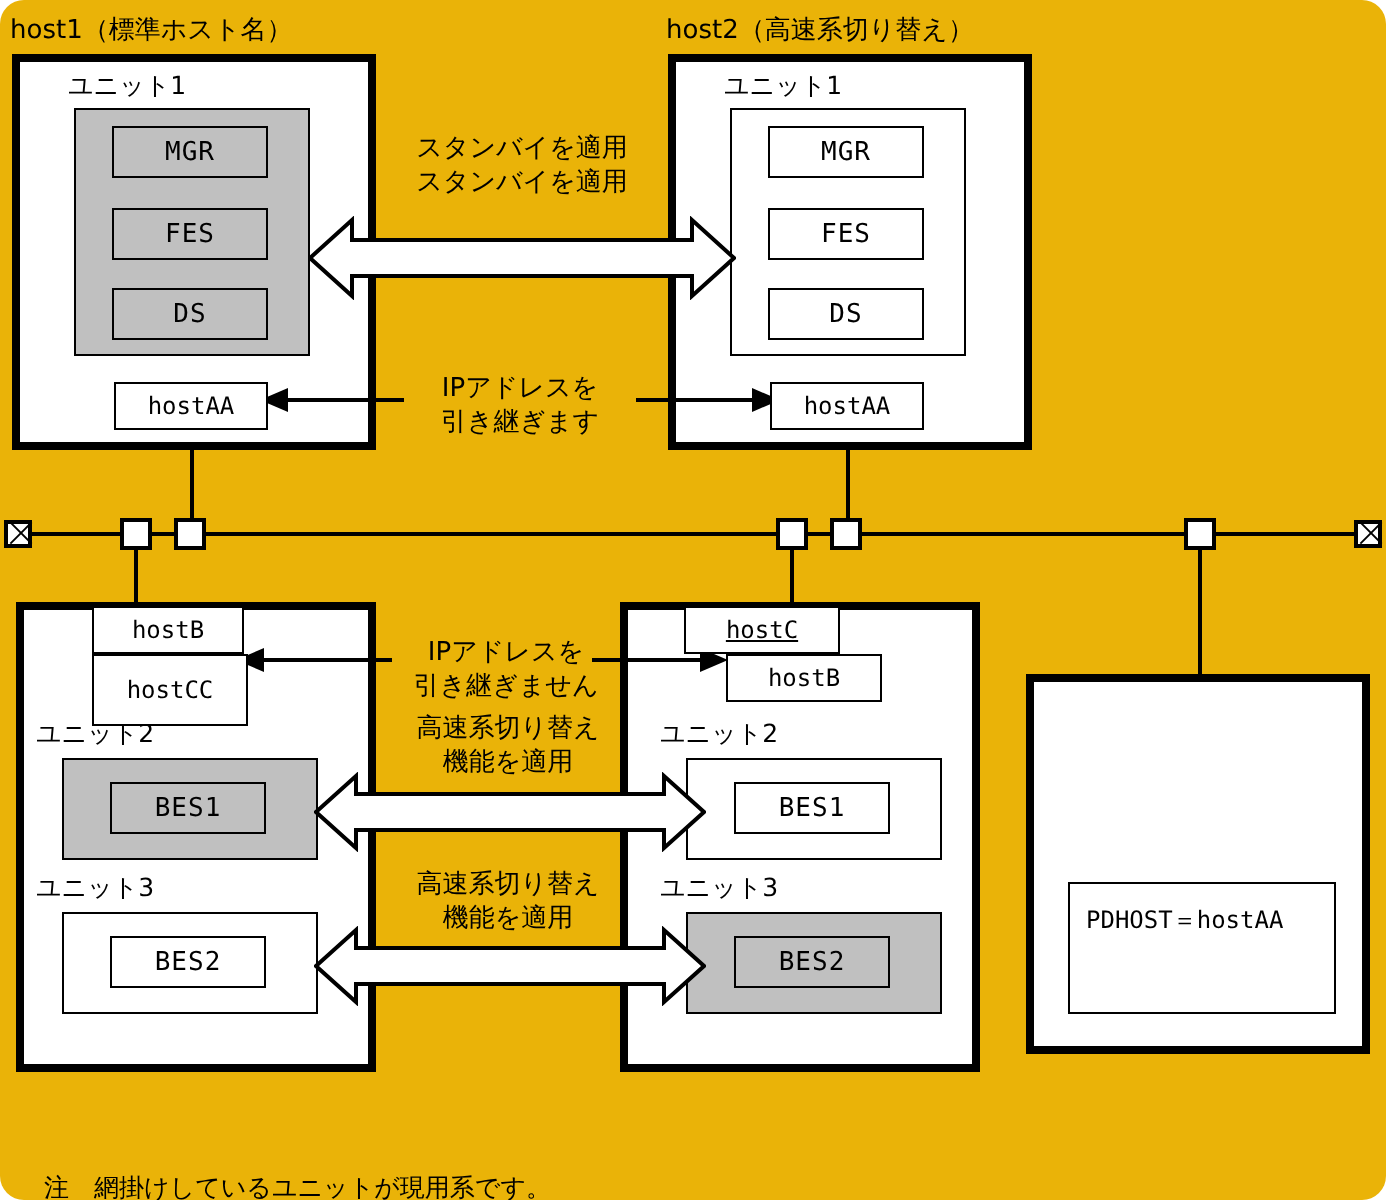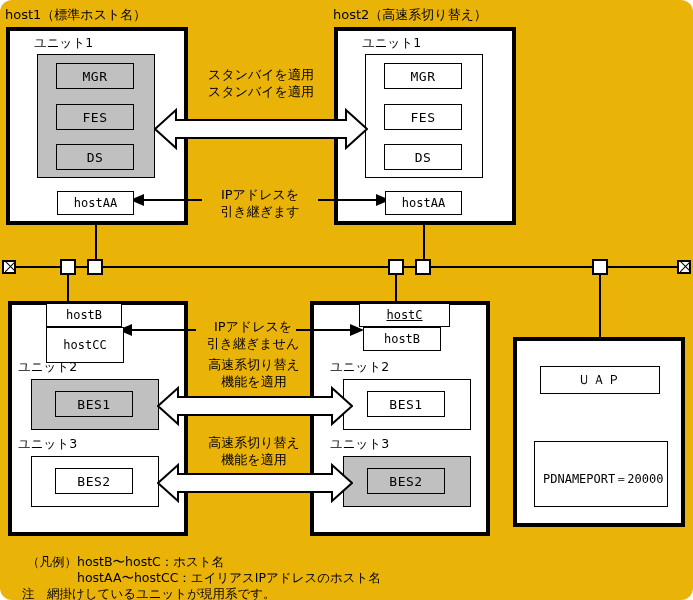"hostC" div.namebox { left: 359px -> 342px; width: 91px -> 78px }
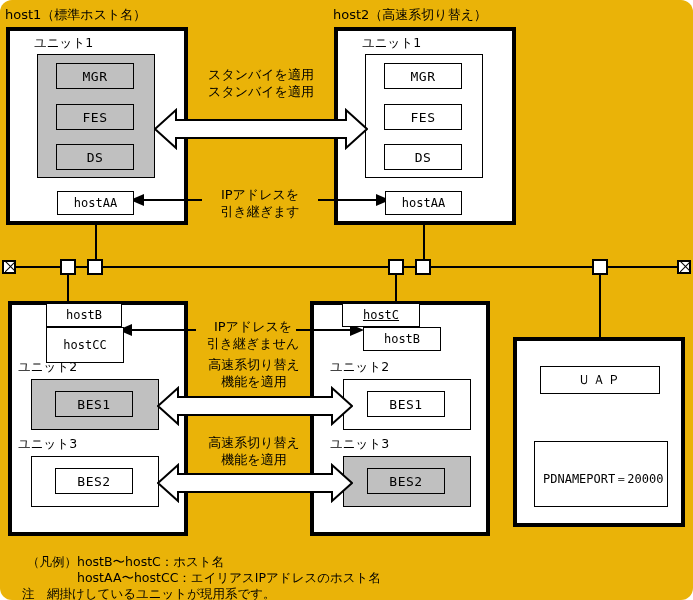"ＵＡＰ" div.procbox { html: <div>ＵＡＰ</div> -> none }
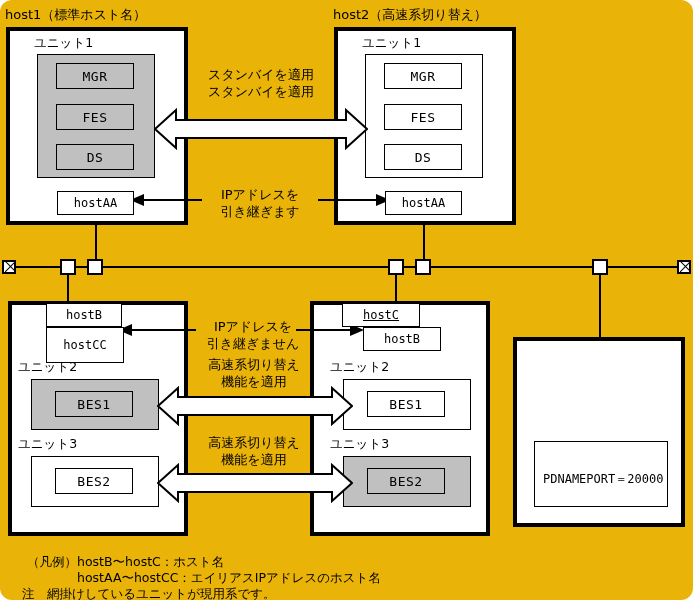"PDHOST＝hostAA" div.caption { html: none -> <div>PDHOST＝hostAA</div> }
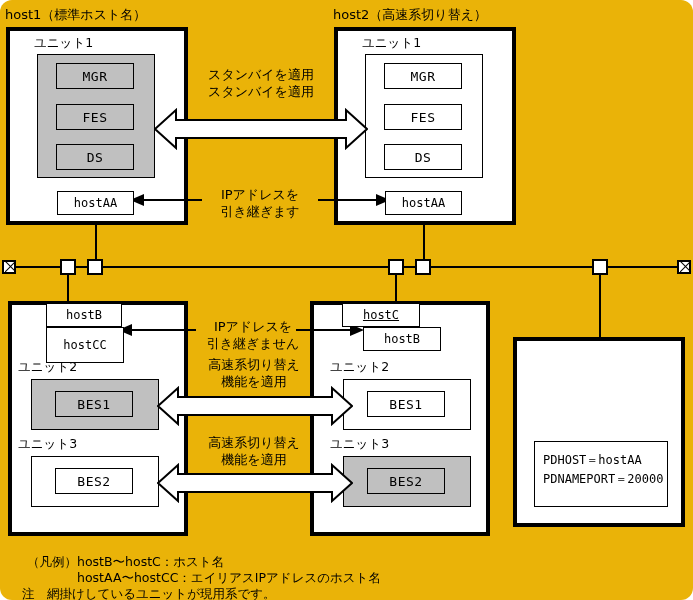"PDNAMEPORT＝20000" div.caption { html: <div>PDNAMEPORT＝20000</div> -> none }
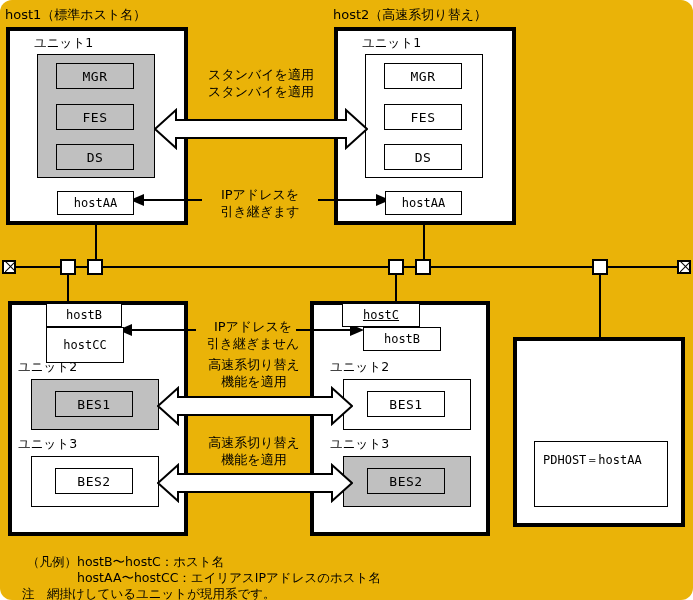"（凡例）hostB〜hostC：ホスト名" div.legend { html: <div>（凡例）hostB〜hostC：ホスト名</div> -> none }
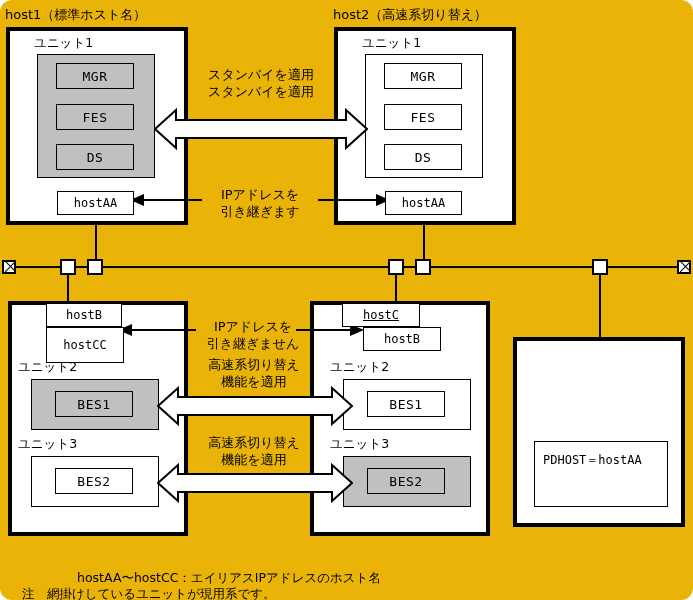"hostAA〜hostCC：エイリアスIPアドレスのホスト名" div.legend { html: <div>hostAA〜hostCC：エイリアスIPアドレスのホスト名</div> -> none }
